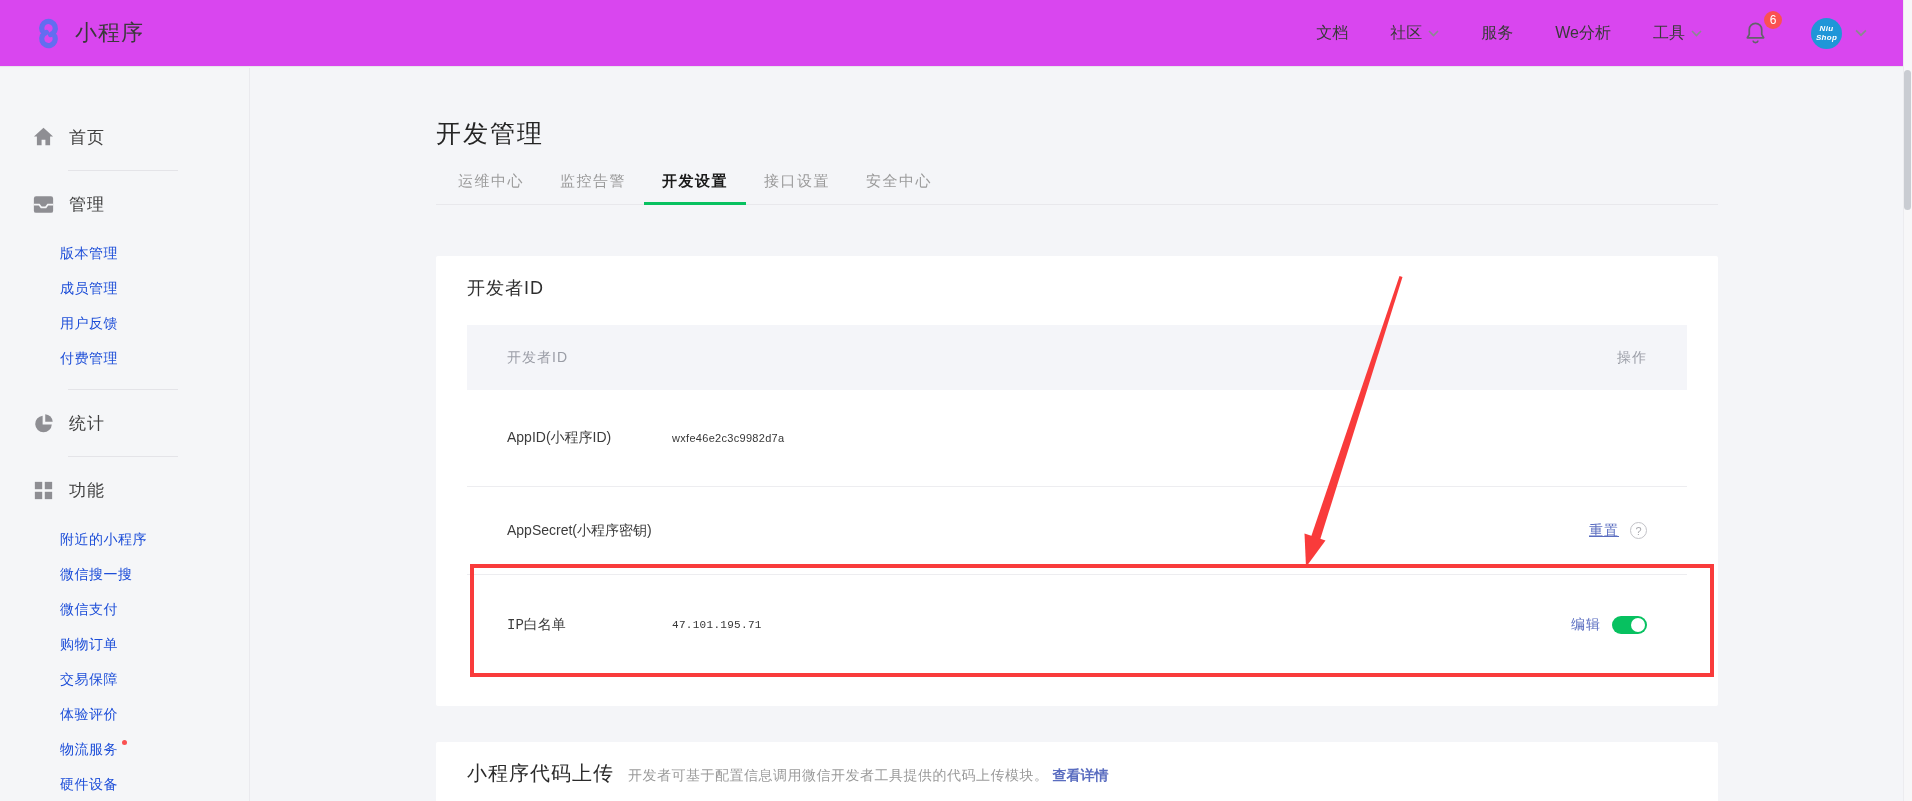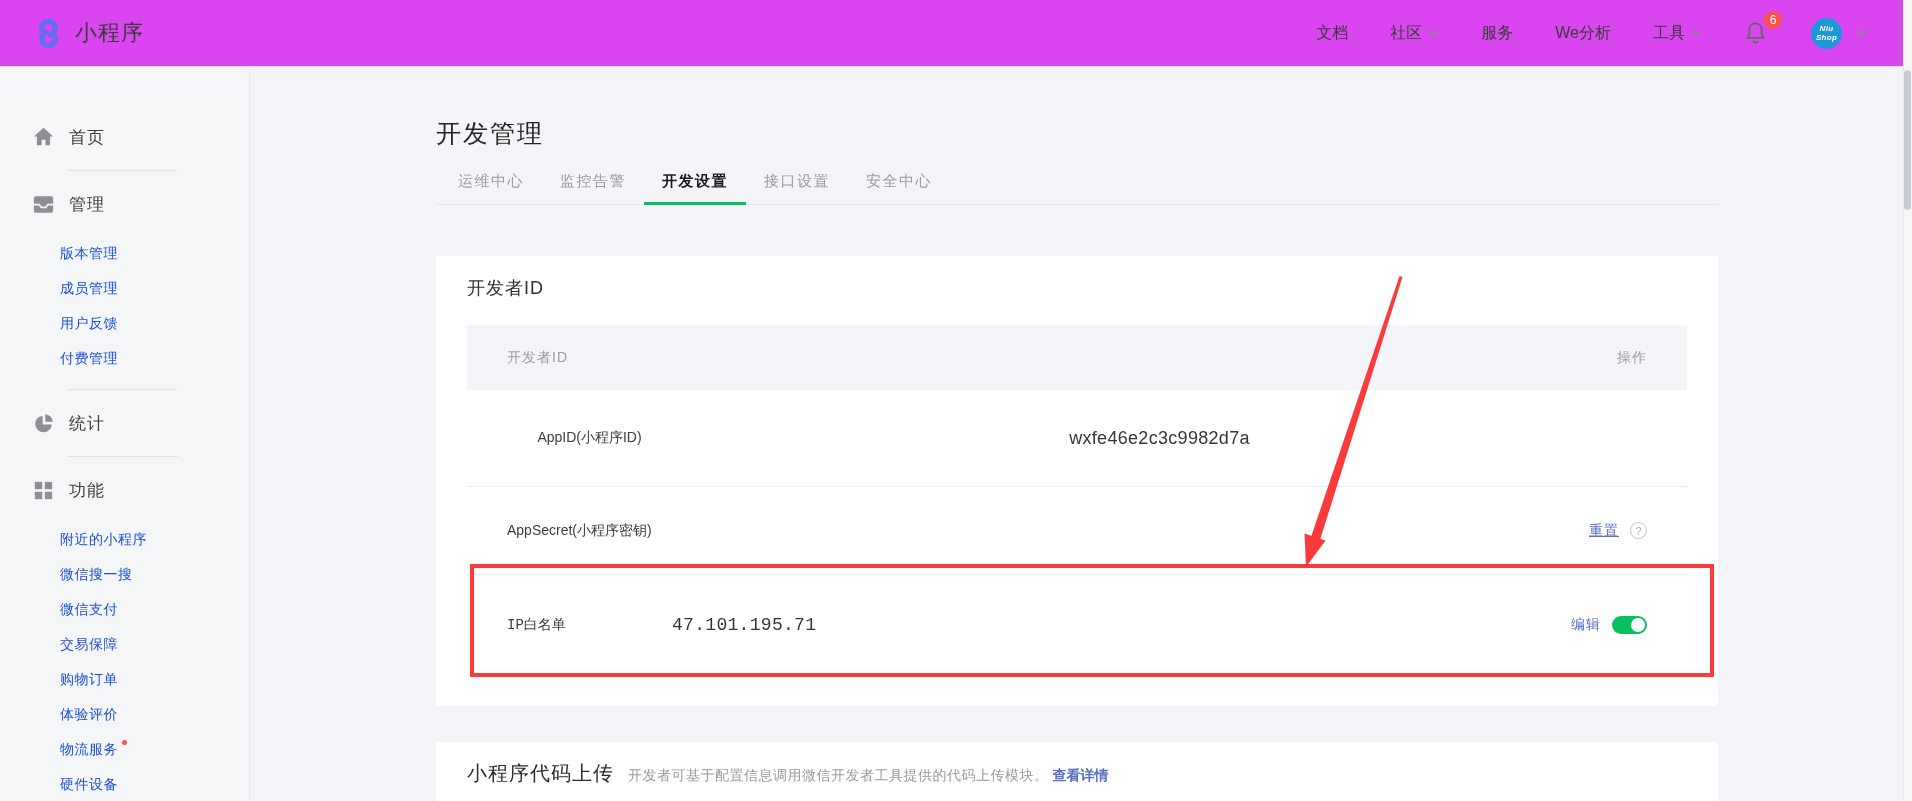"AppID(小程序ID)" .row-appid { text-align: center -> none }
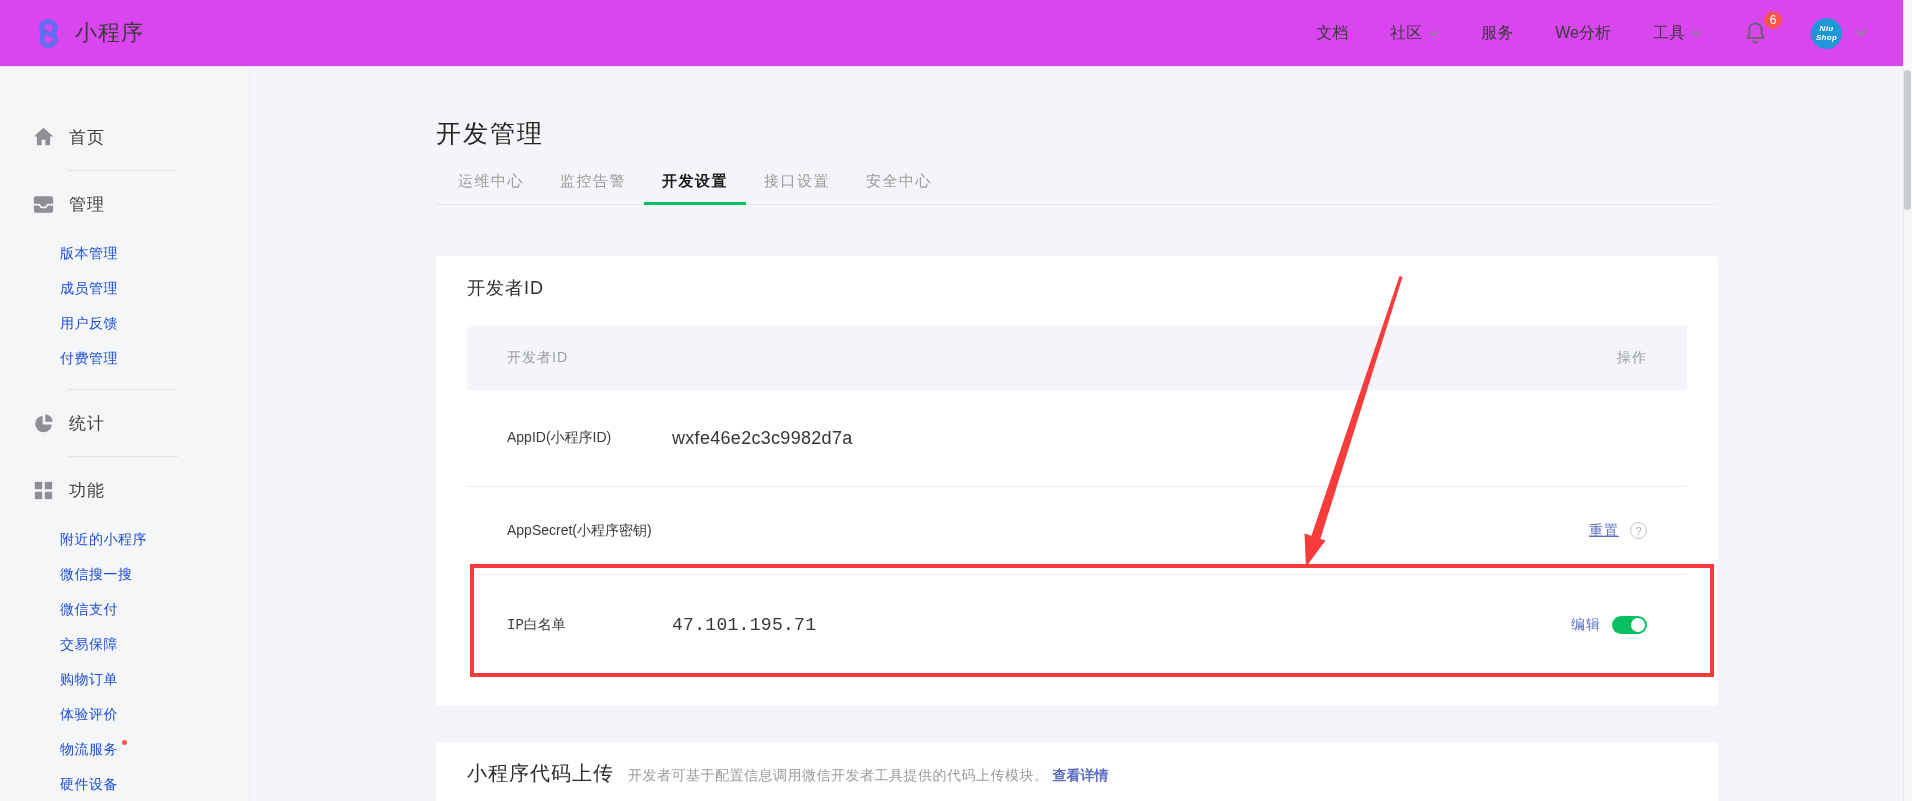"wxfe46e2c3c9982d7a" .tvalue { font-size: 18px -> 11px }
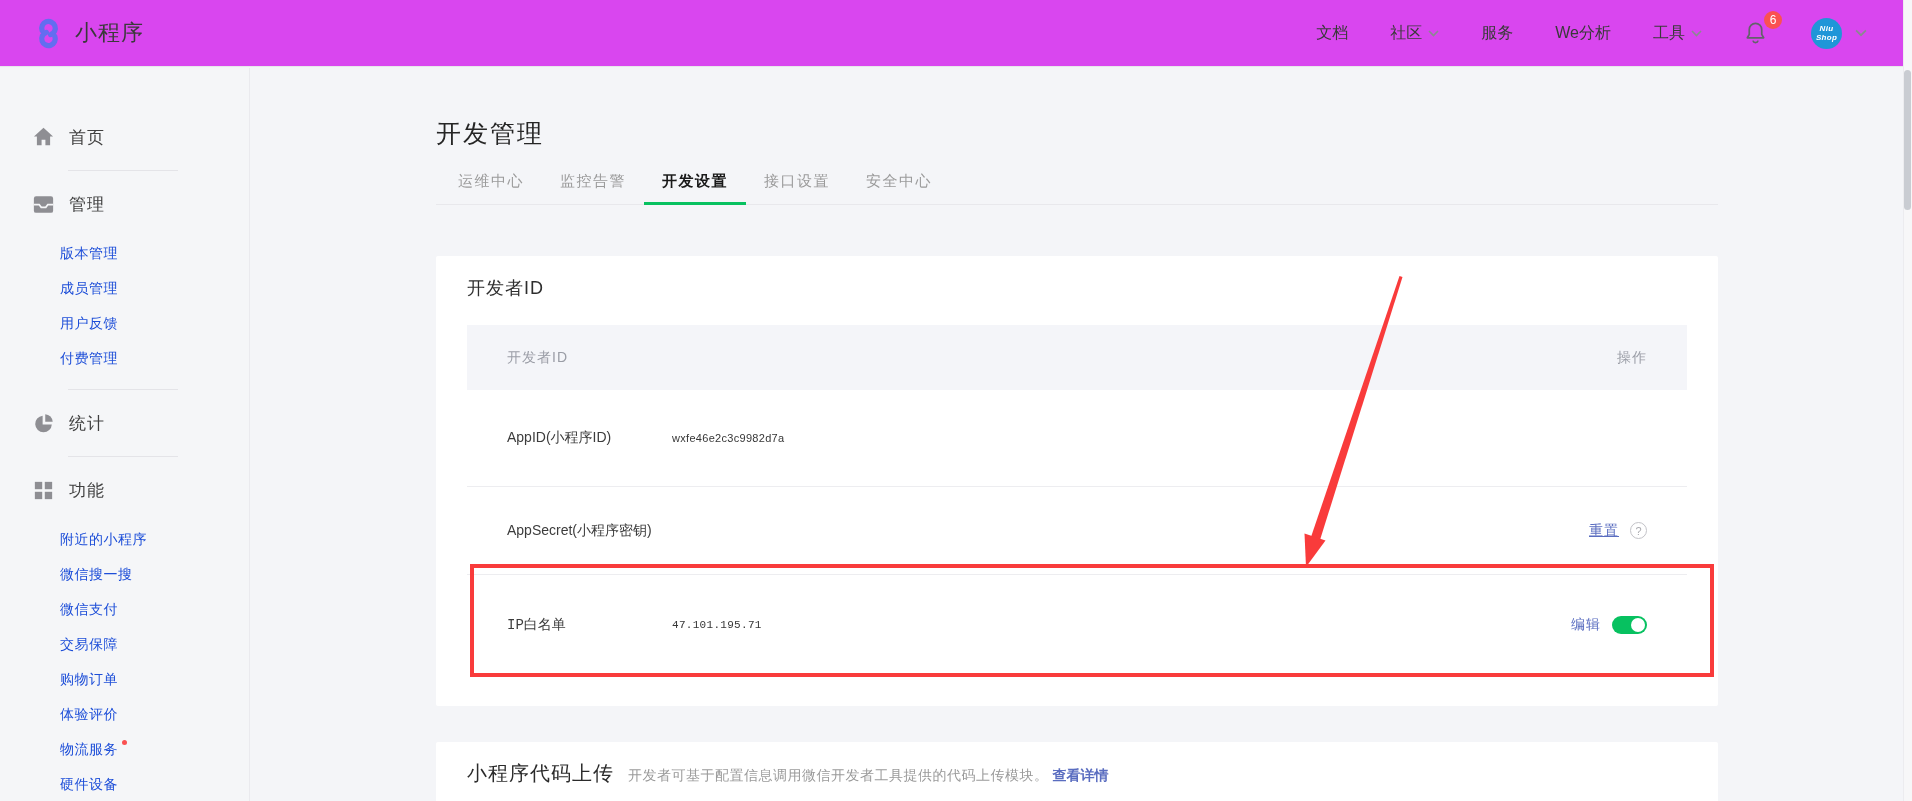"交易保障" div.side-sub { order: before "购物订单" -> after "购物订单" }
